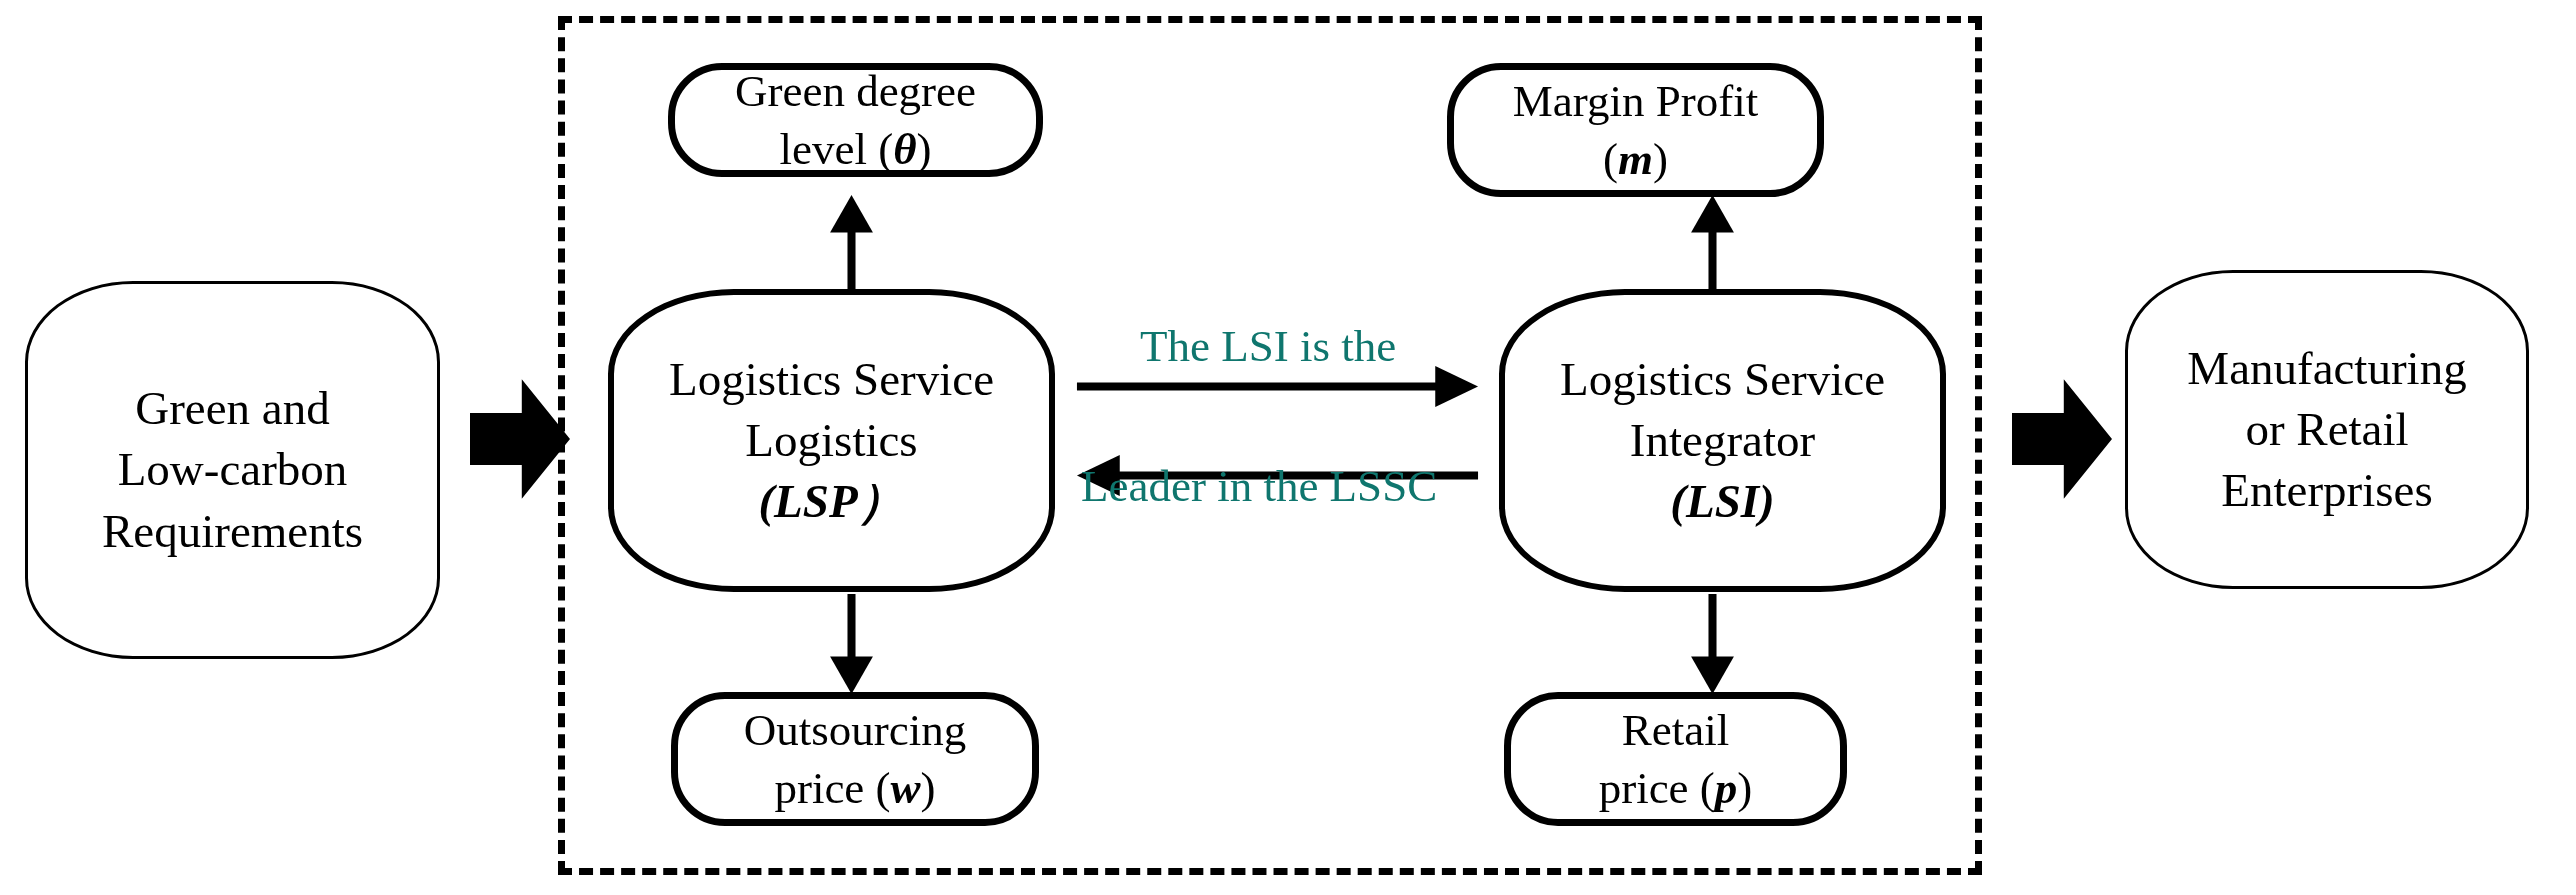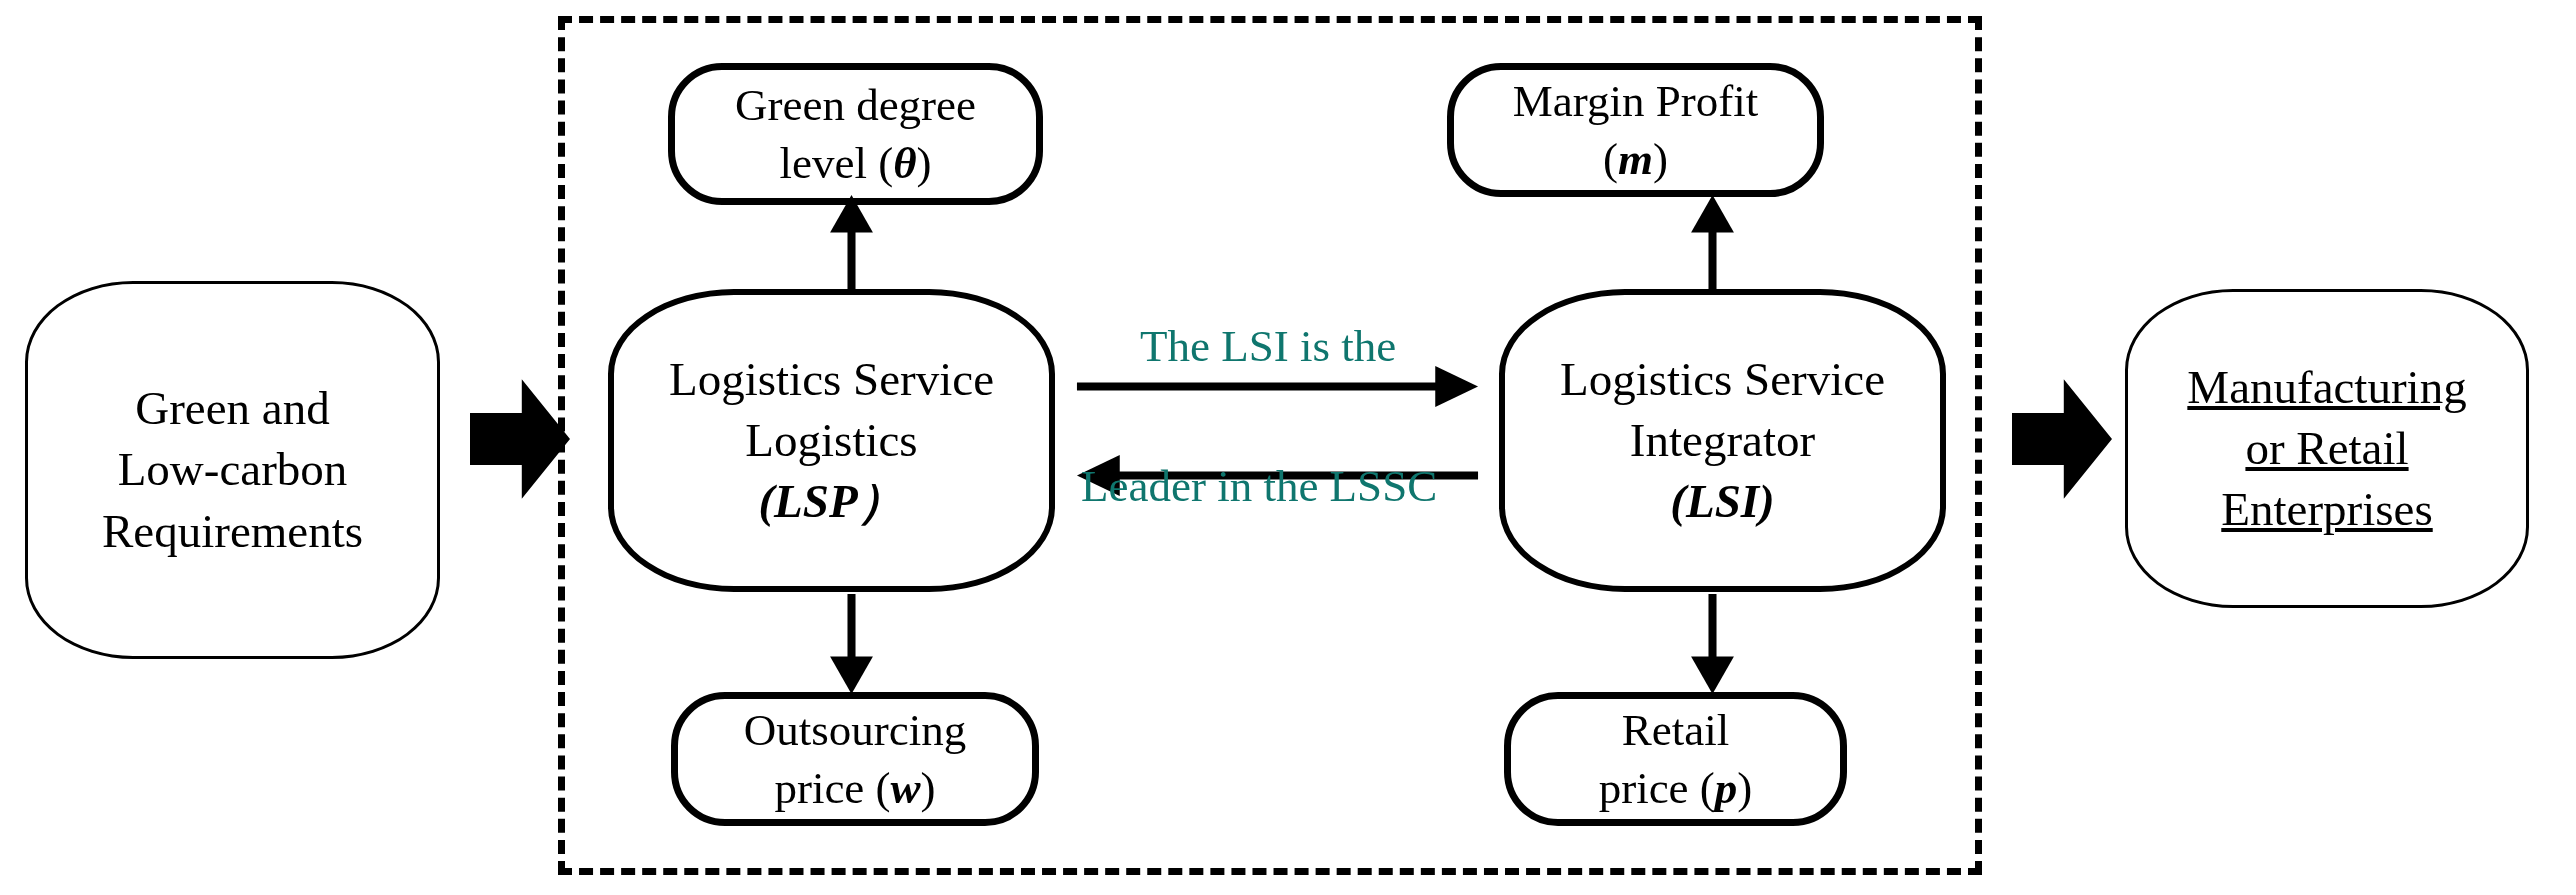"Green degree" div.node { height: 142px -> 114px }
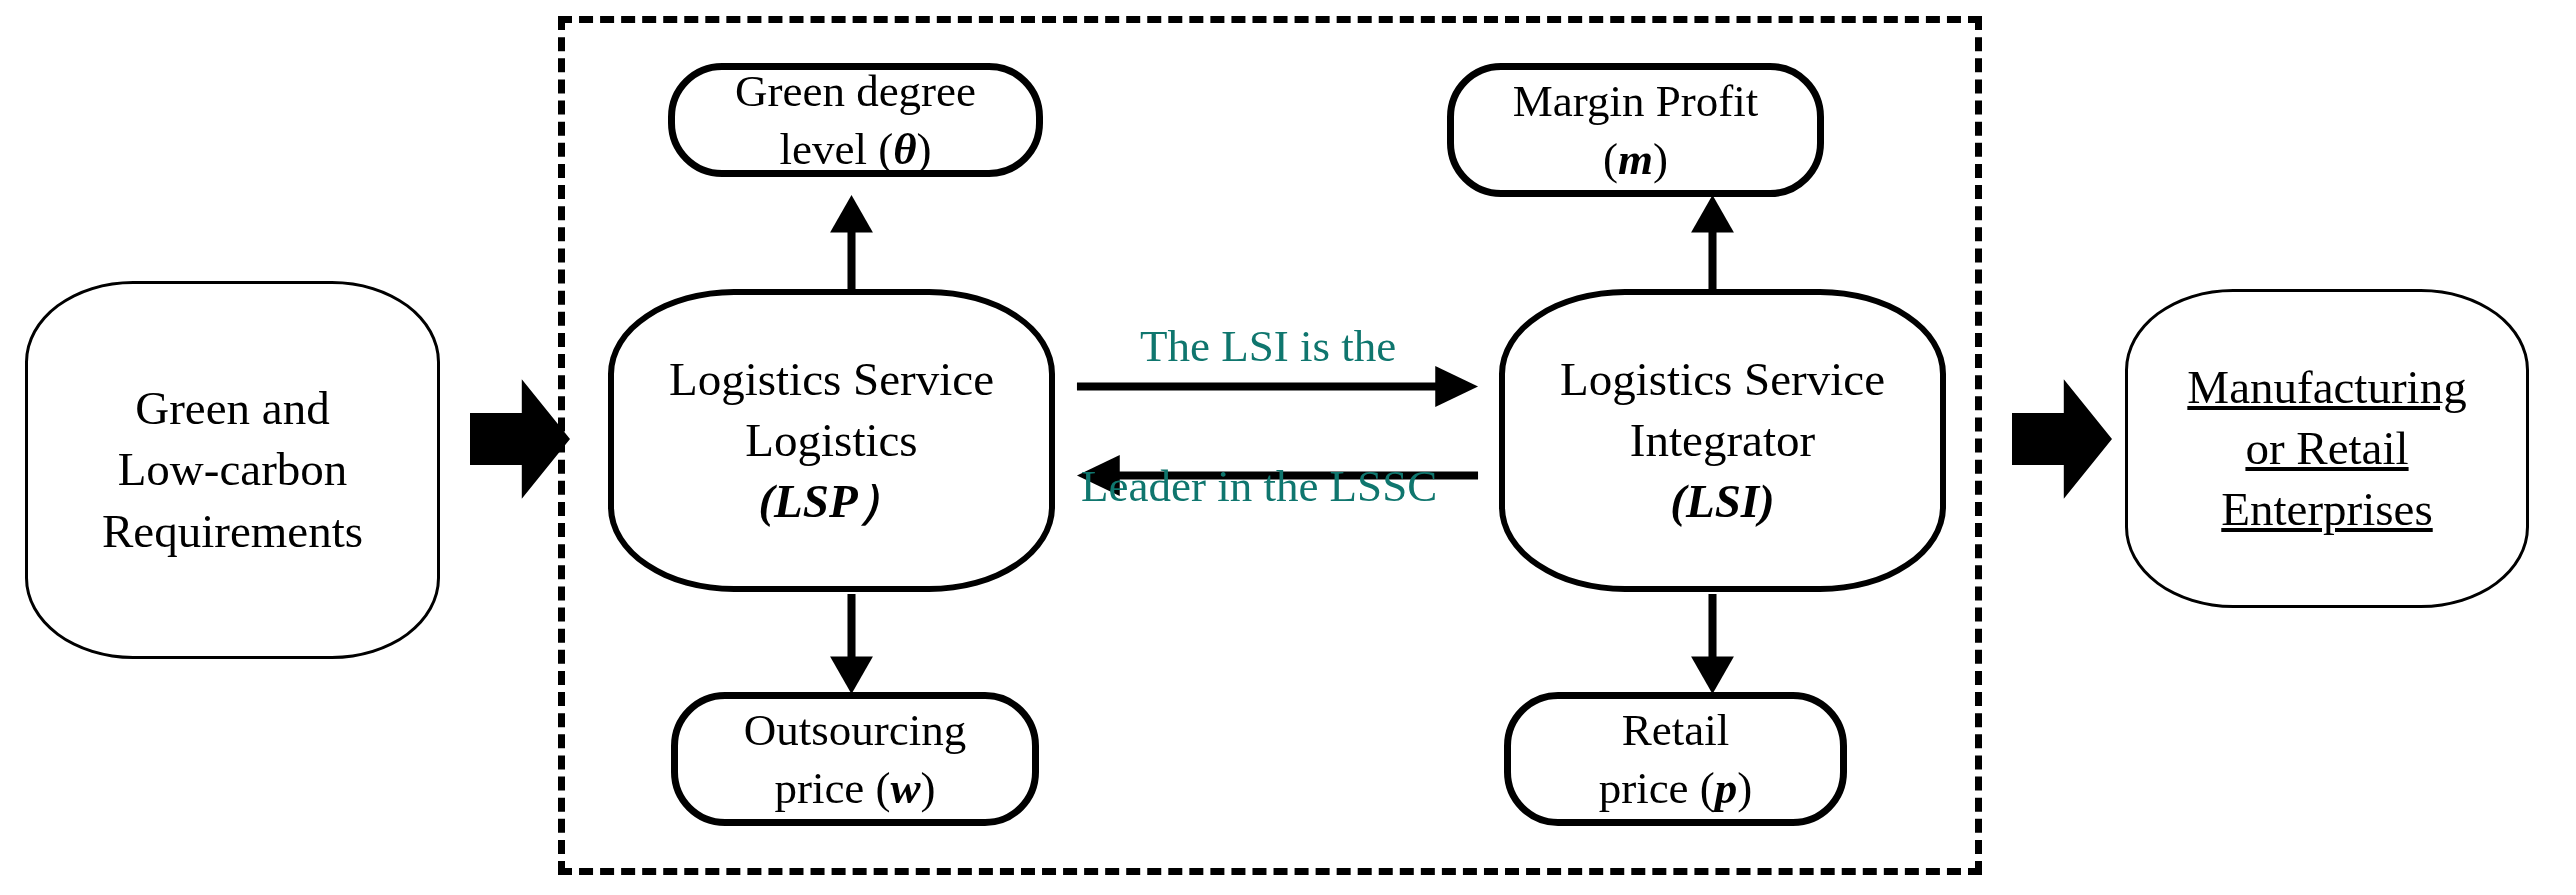"Manufacturing" div.node { text-decoration: underline -> none; top: 289px -> 270px }
